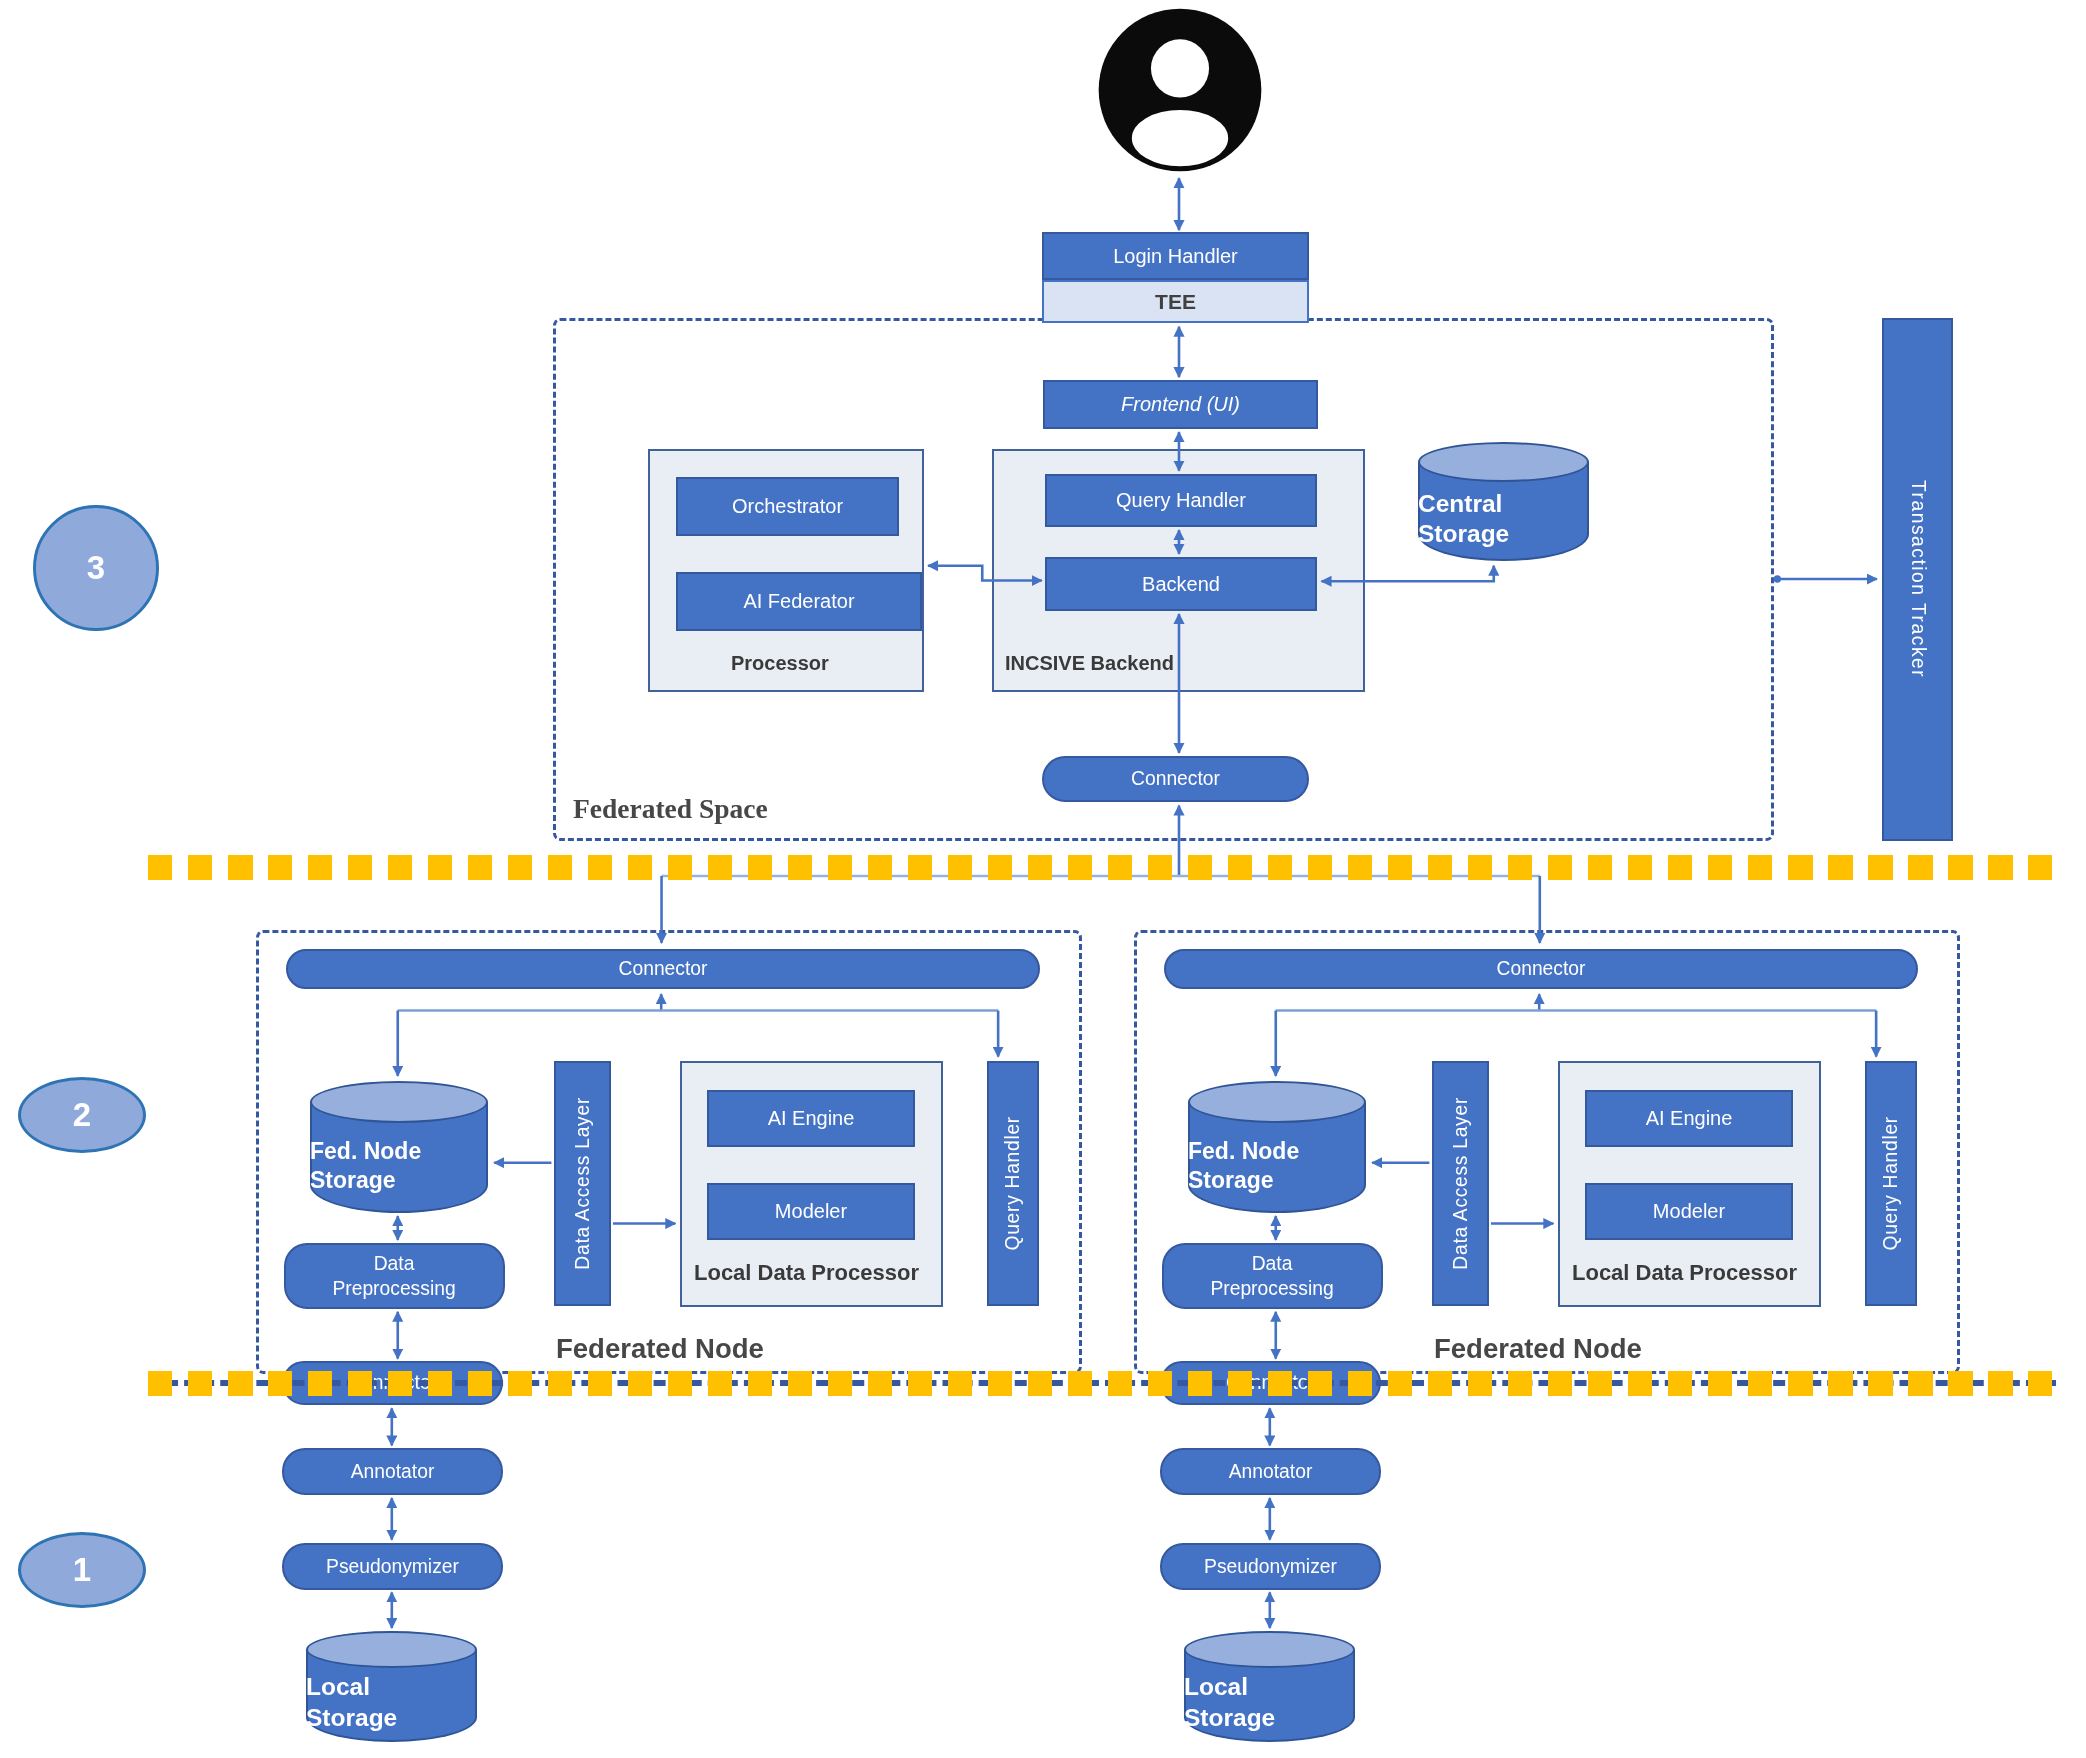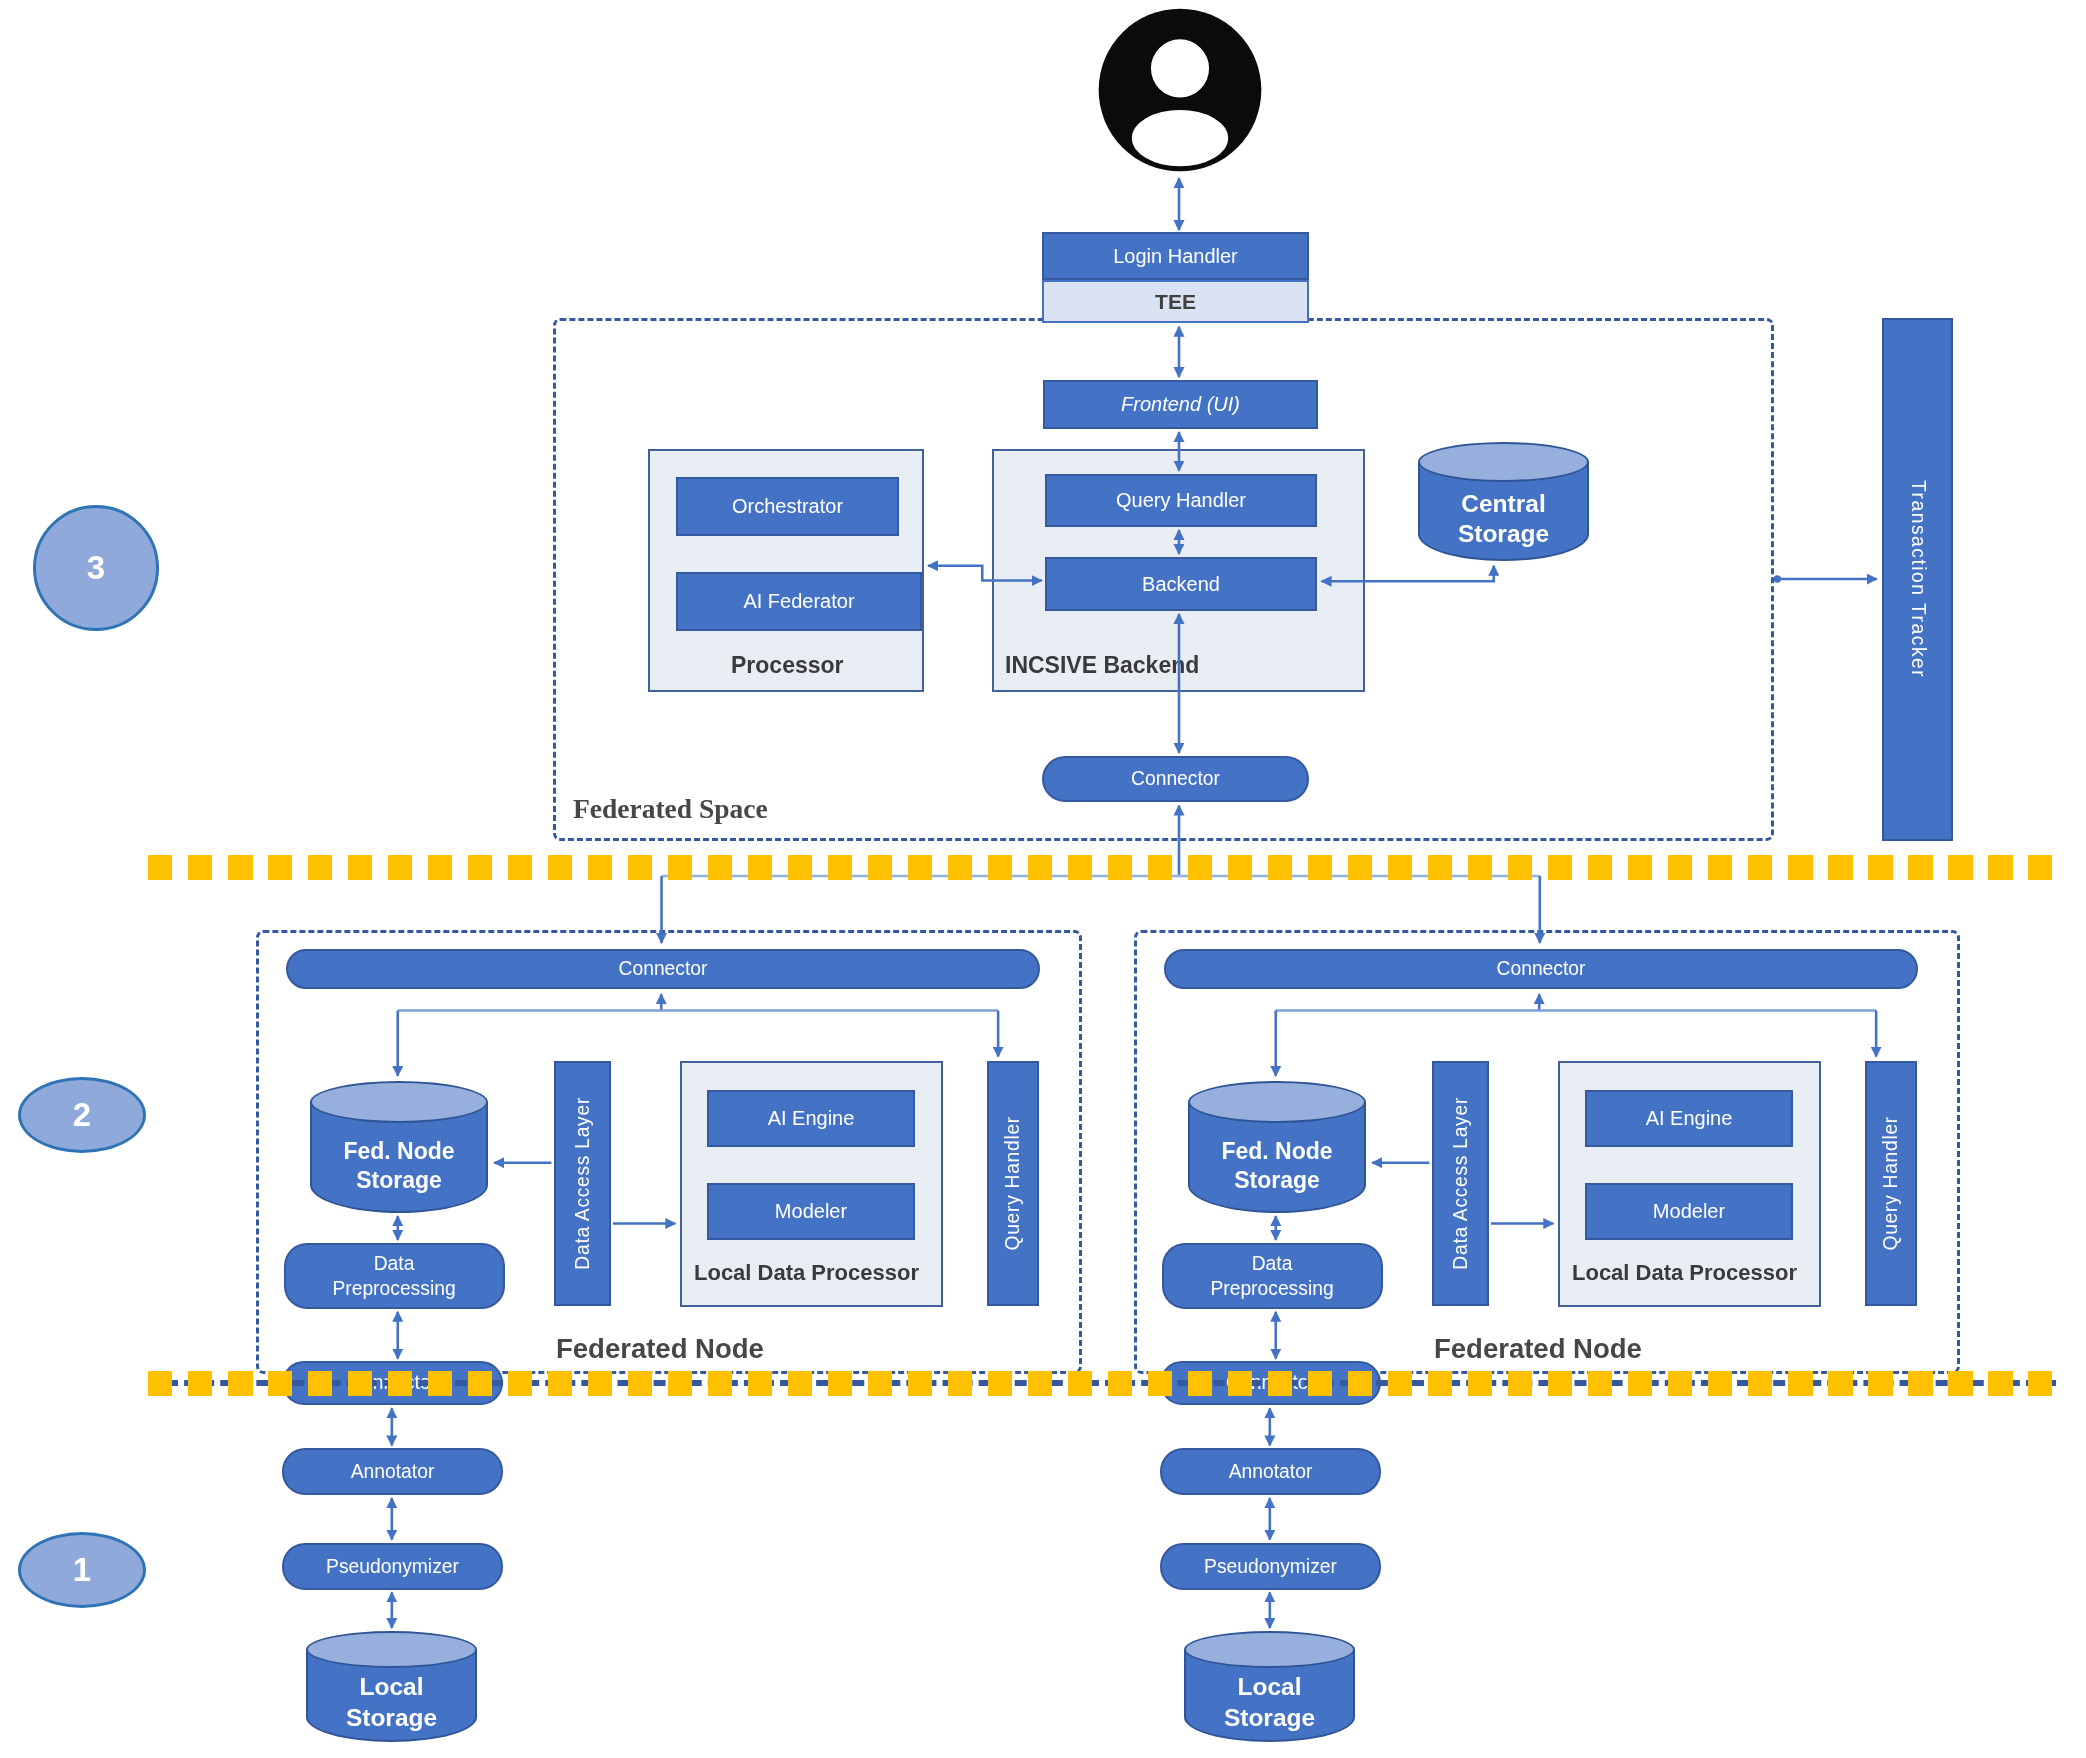"Central" .cyl-text { align-items: center -> none }
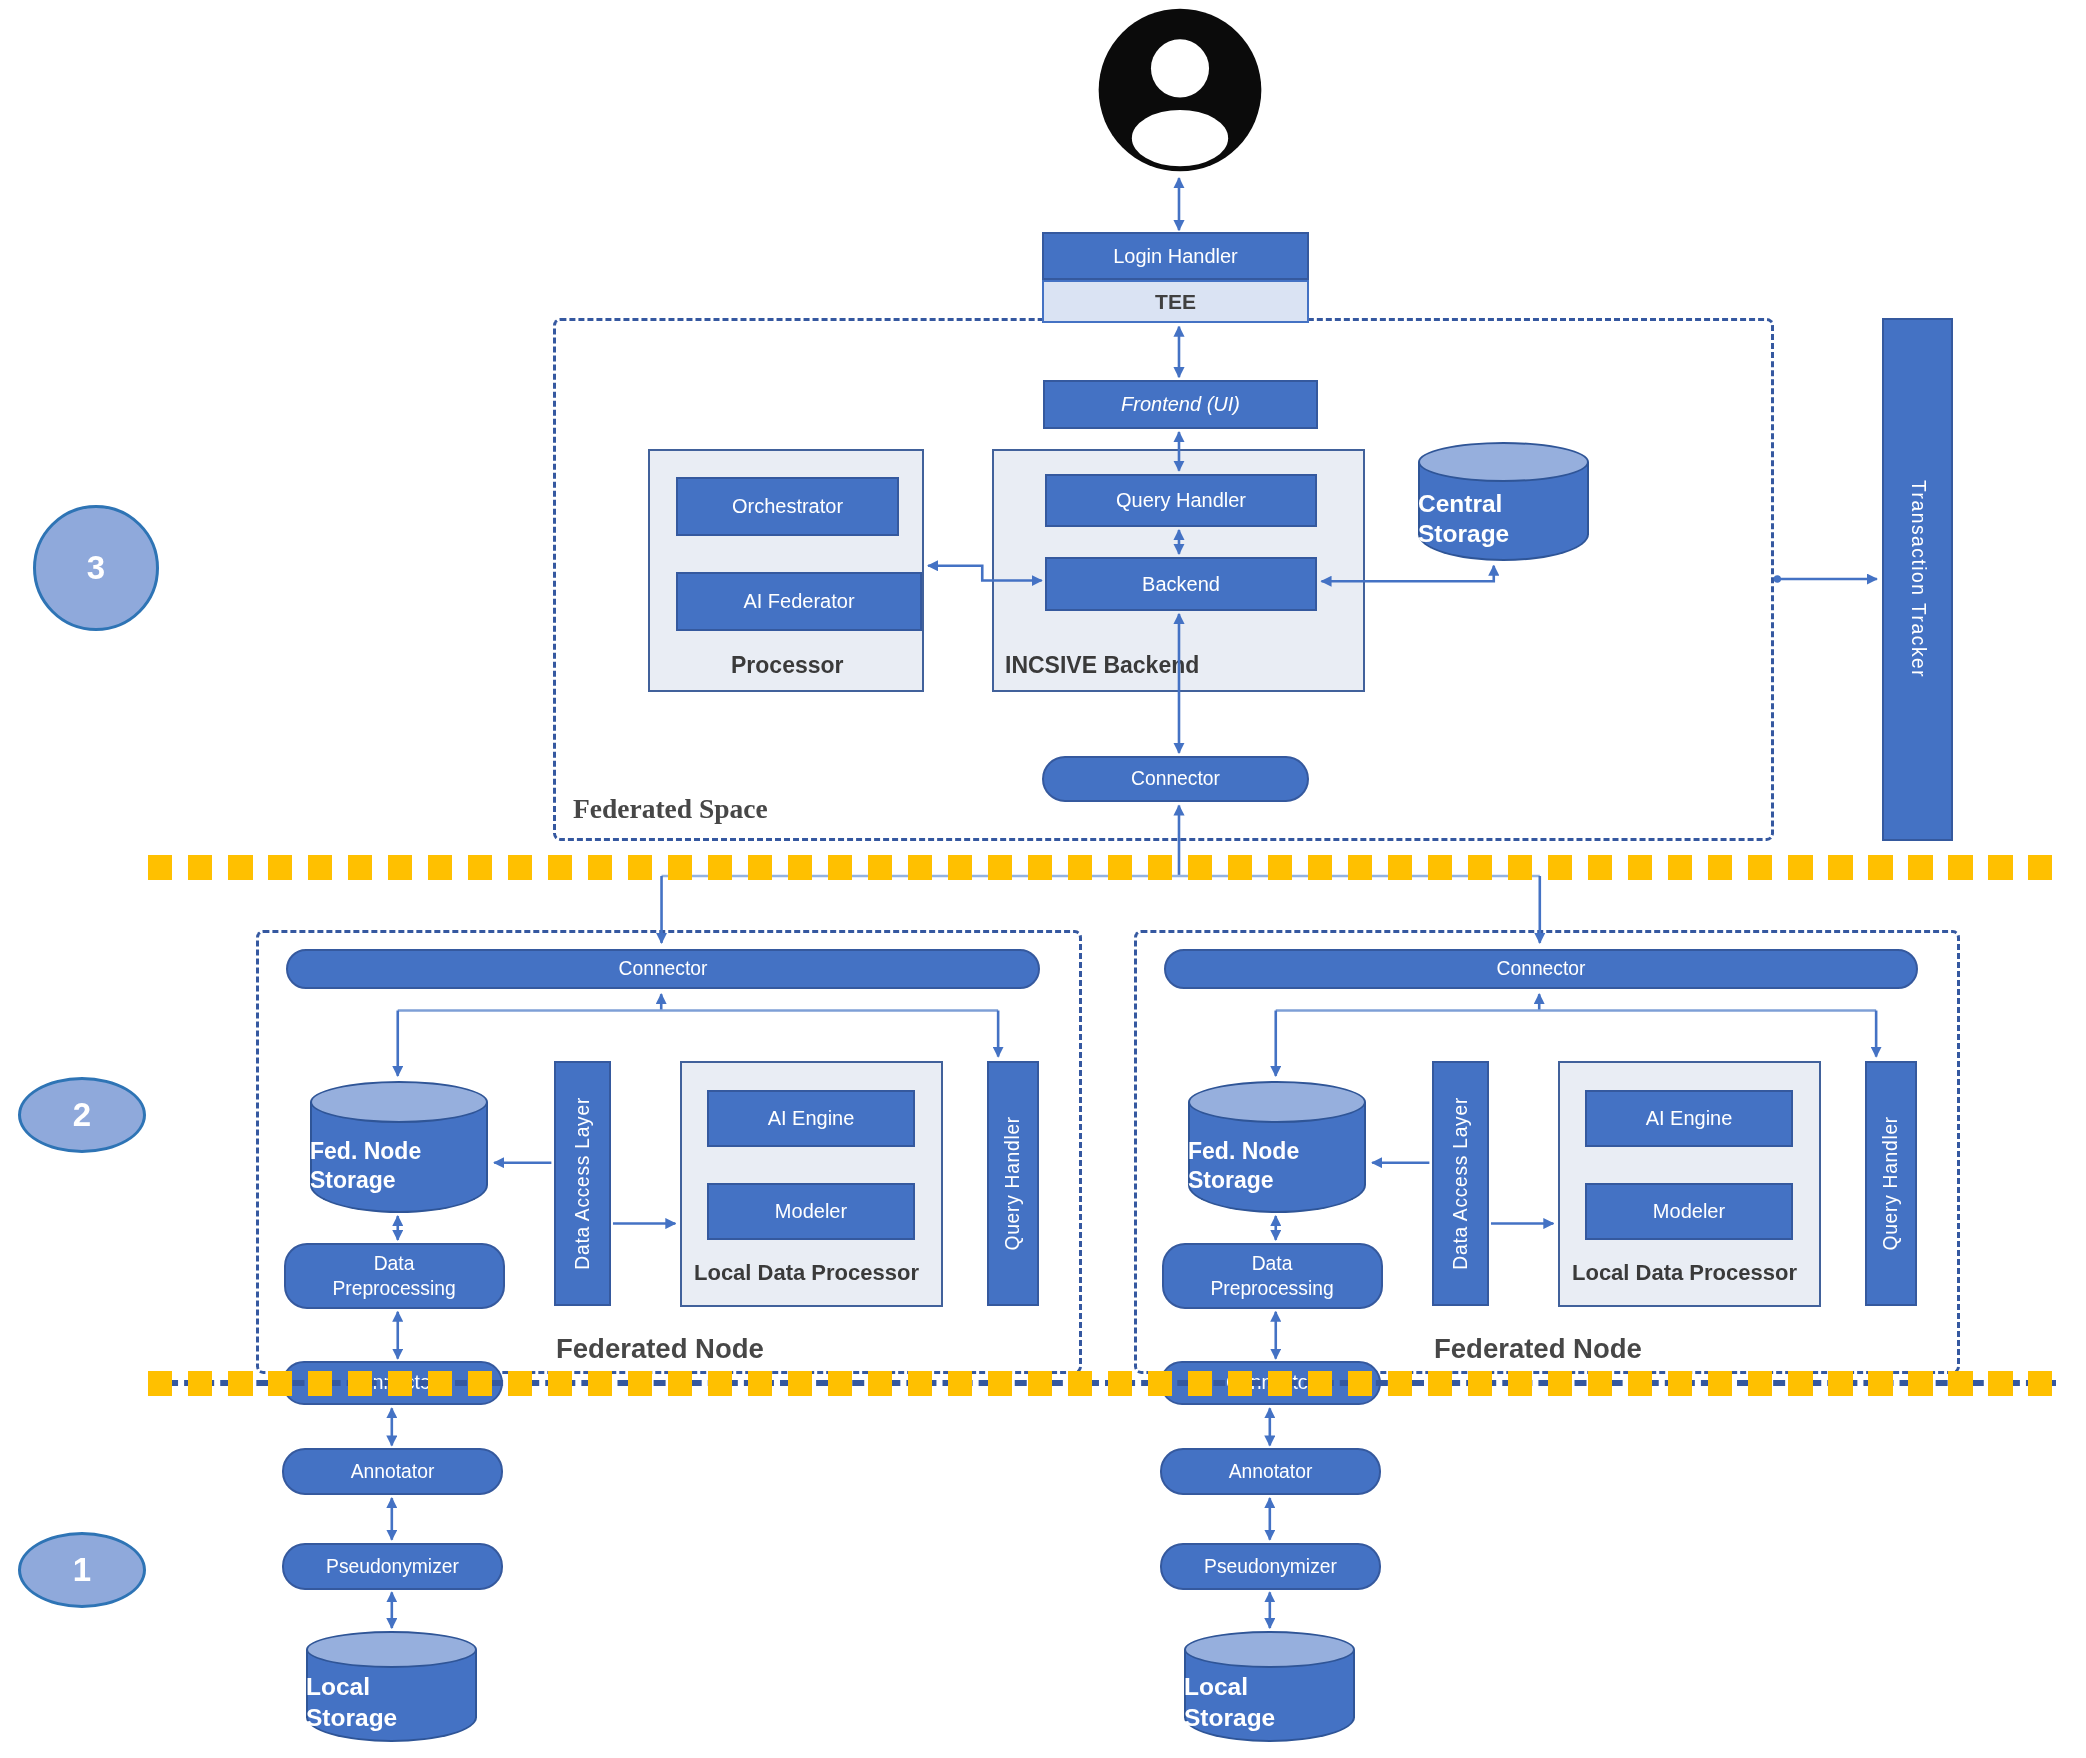"Processor" .container-label { font-size: 23px -> 20px }
